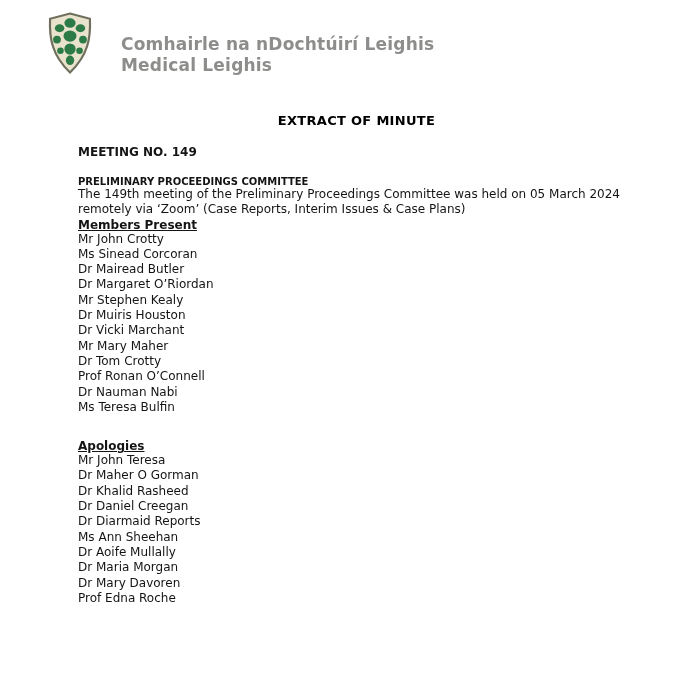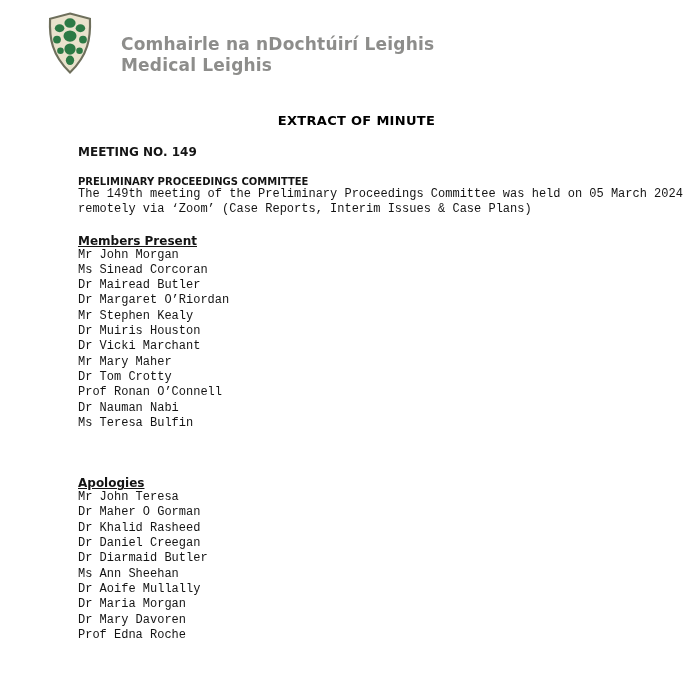"The 149th meeting of the" .para-line, .name-line { font-family: Liberation Mono, monospace -> none }
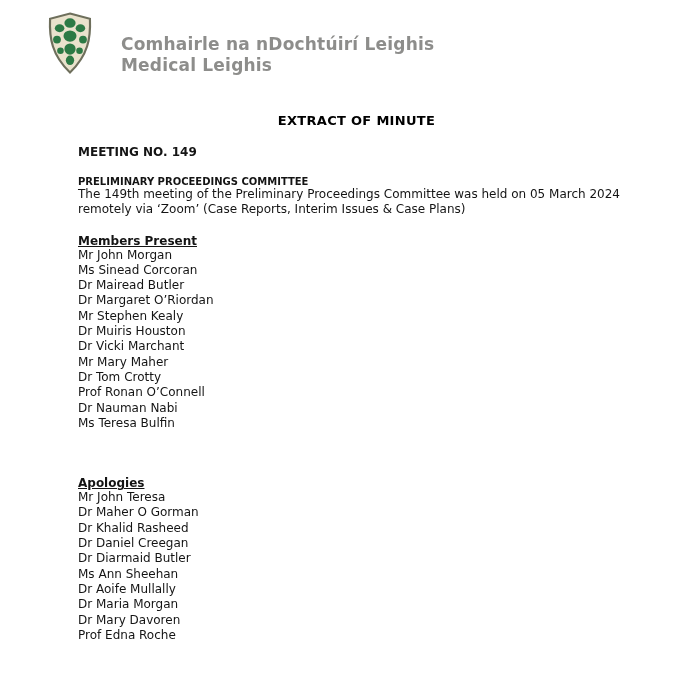"Members Present" .section-heading { margin-top: 16px -> none }
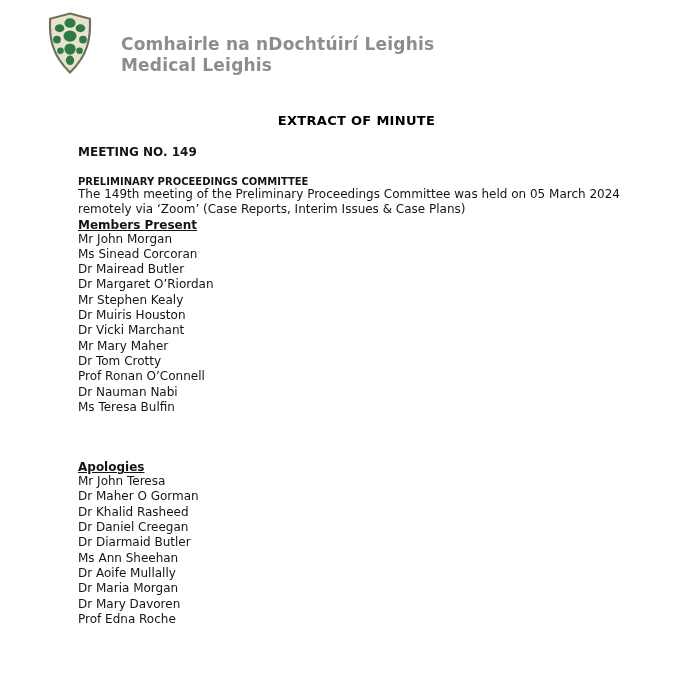"Mr John Morgan" div.name-line { text: Morgan -> Crotty }
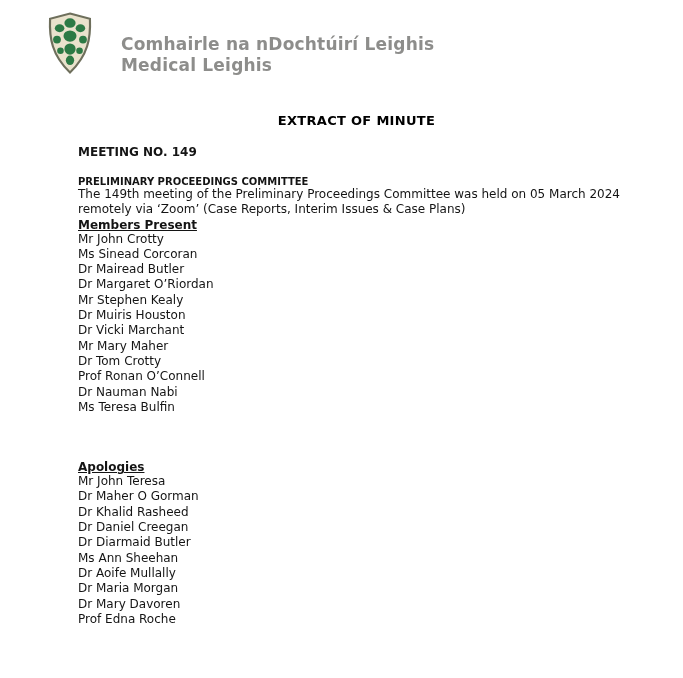"Apologies" .section-heading.apologies { margin-top: 45px -> 24px }
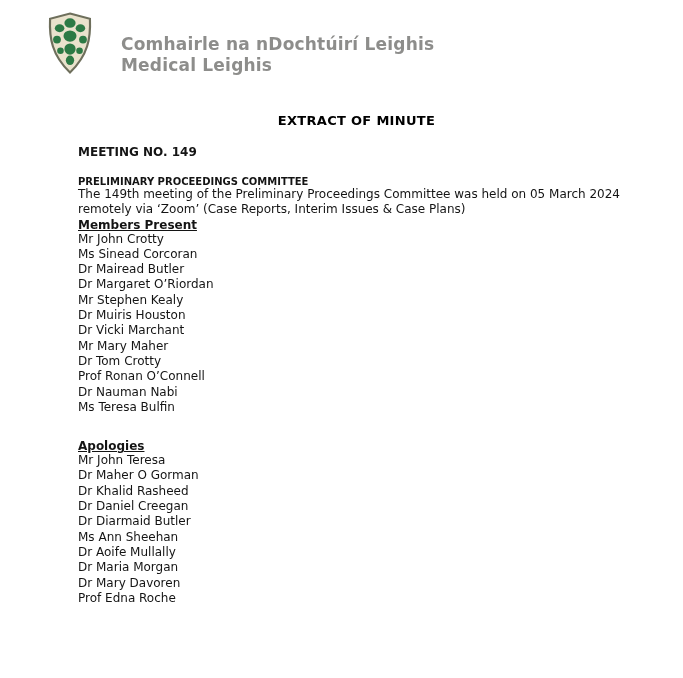"Dr Diarmaid Butler" div.name-line { text: Butler -> Reports }
